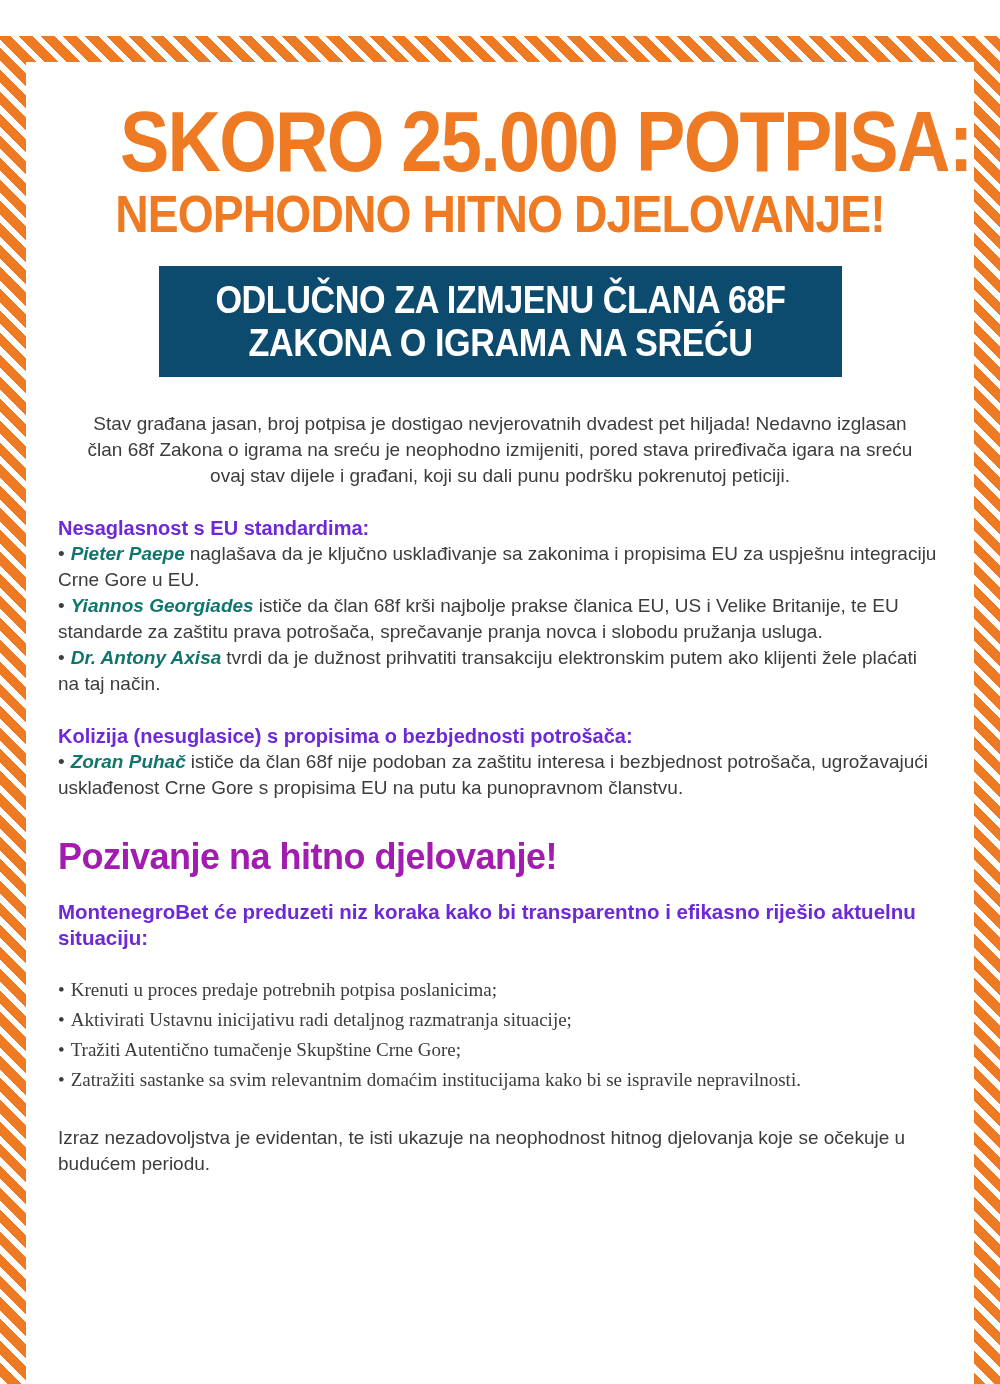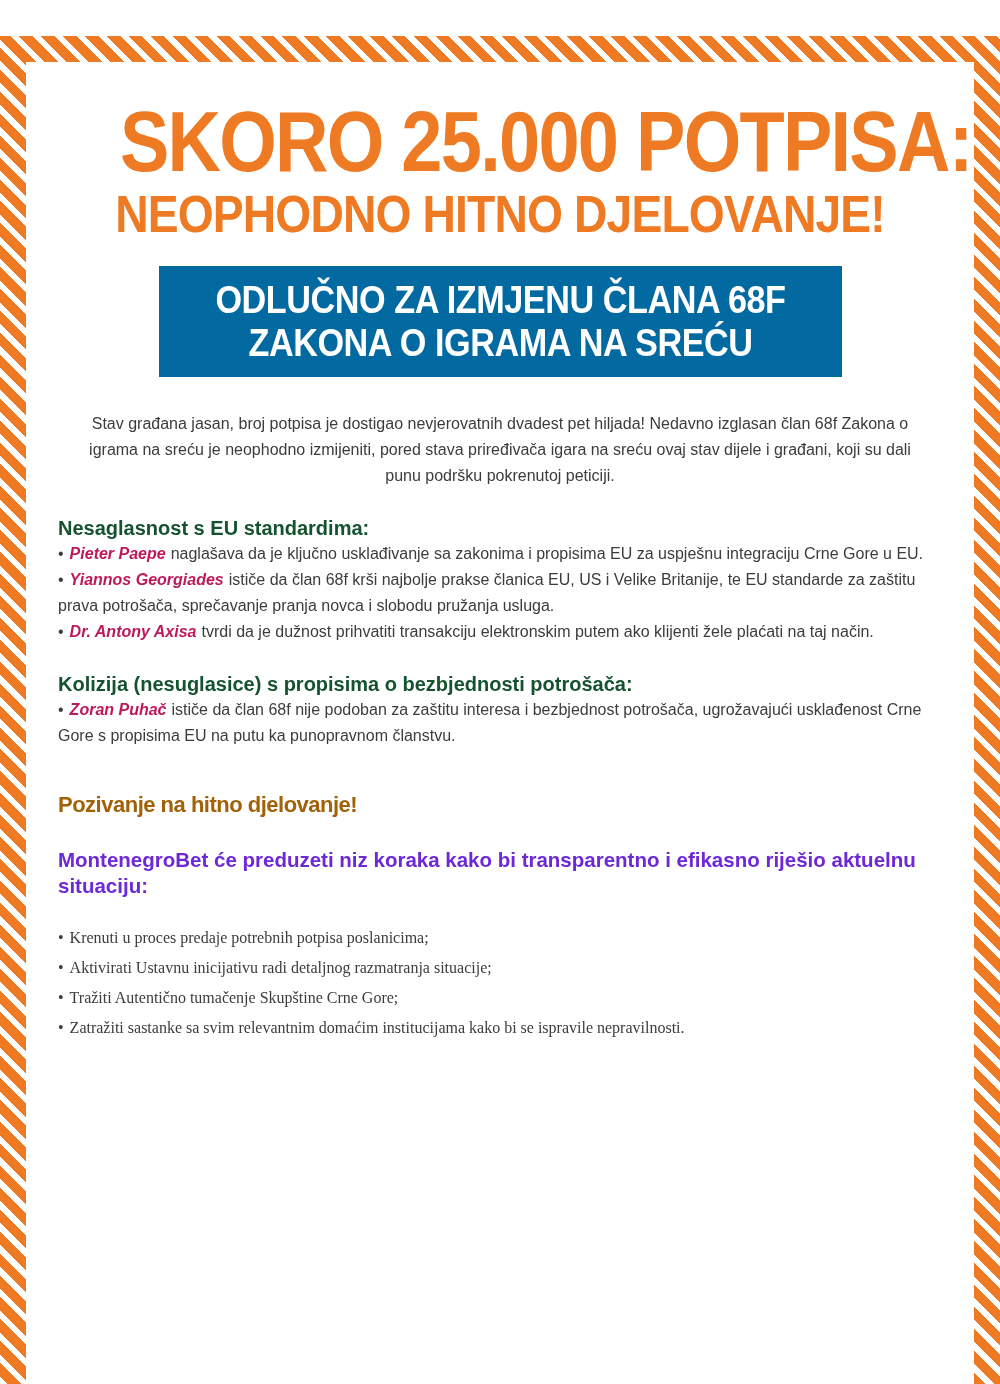"ODLUČNO ZA IZMJENU ČLANA 68F" .banner { background: #0369a1 -> #0c4a6e }
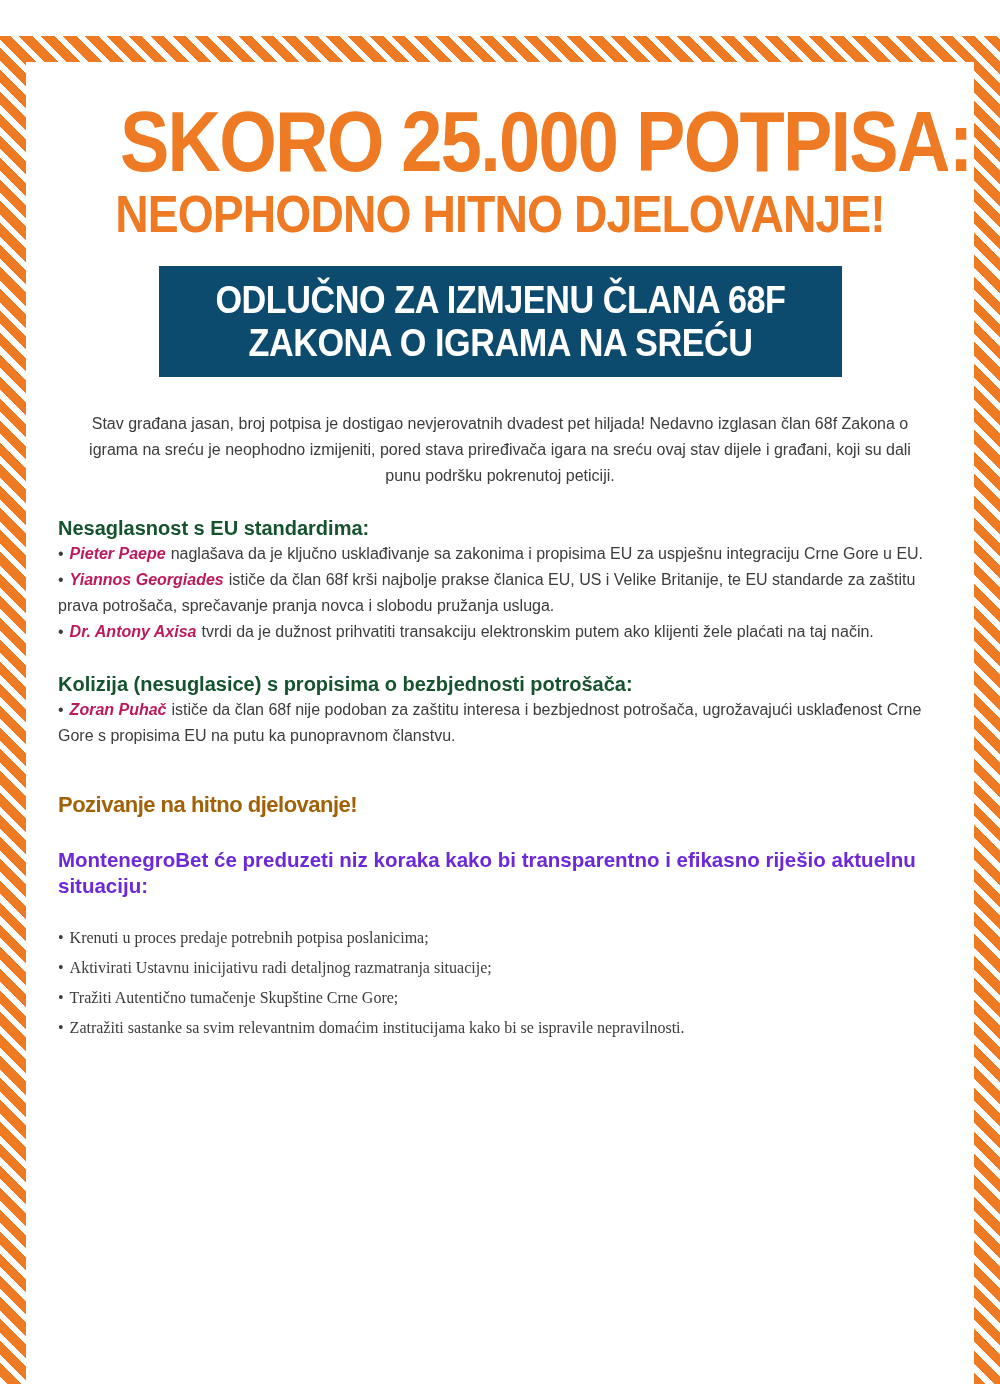"Stav građana jasan, broj potpisa" .body-text { font-size: 16px -> 19px }
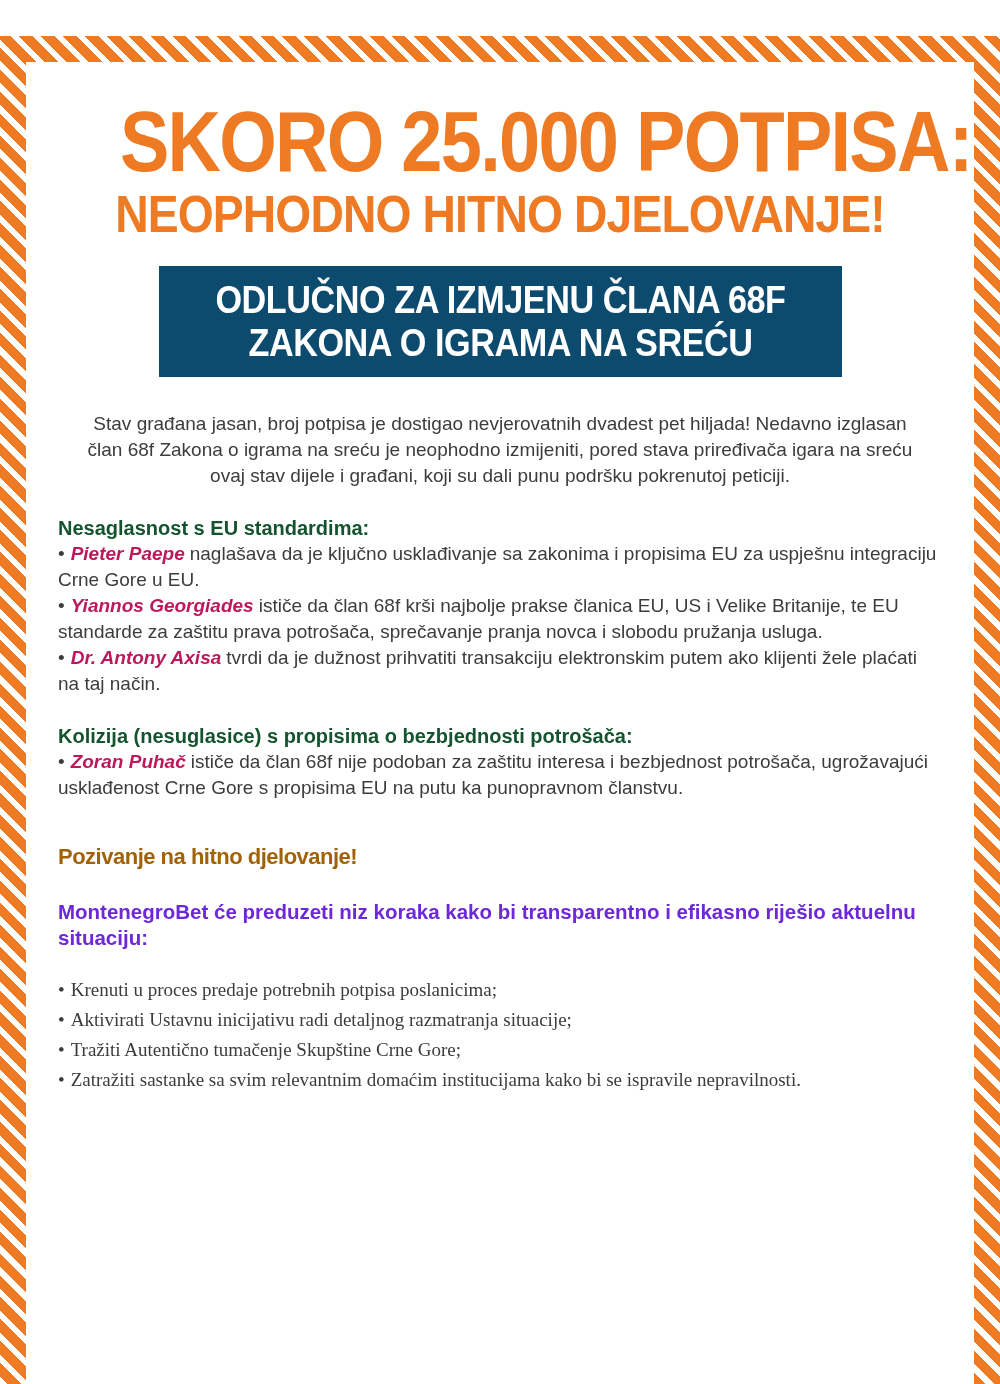"Nesaglasnost s EU standardima:" .sec-header { color: #14532d -> #6d28d9 }
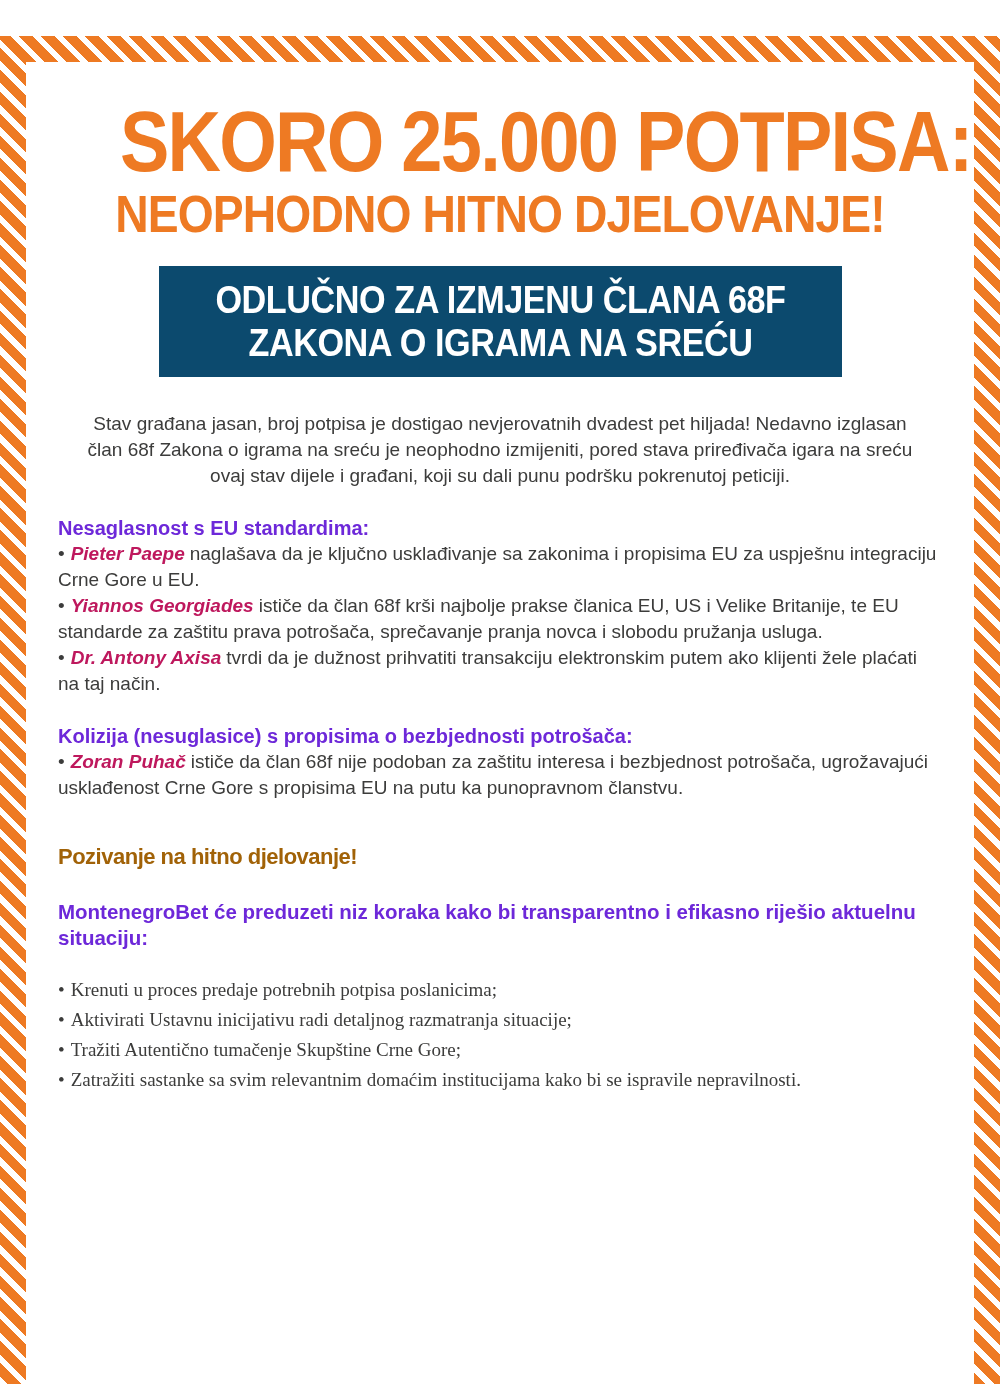"Pieter Paepe" .bname { color: #be185d -> #0f766e }
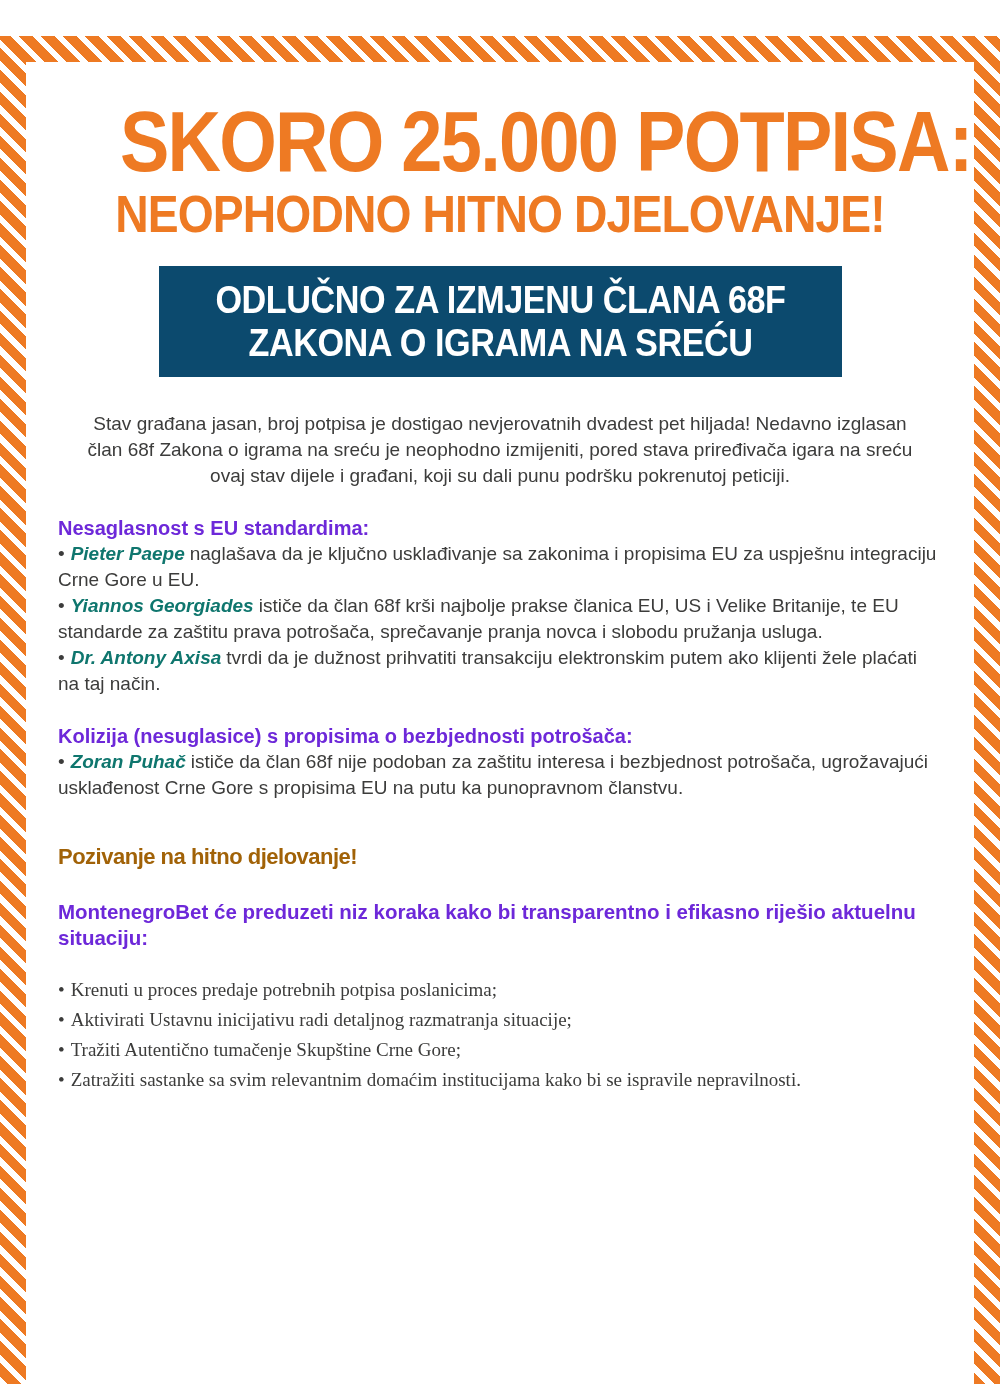"Pozivanje na hitno djelovanje!" .call-header { color: #a16207 -> #a21caf; font-size: 22px -> 36px }
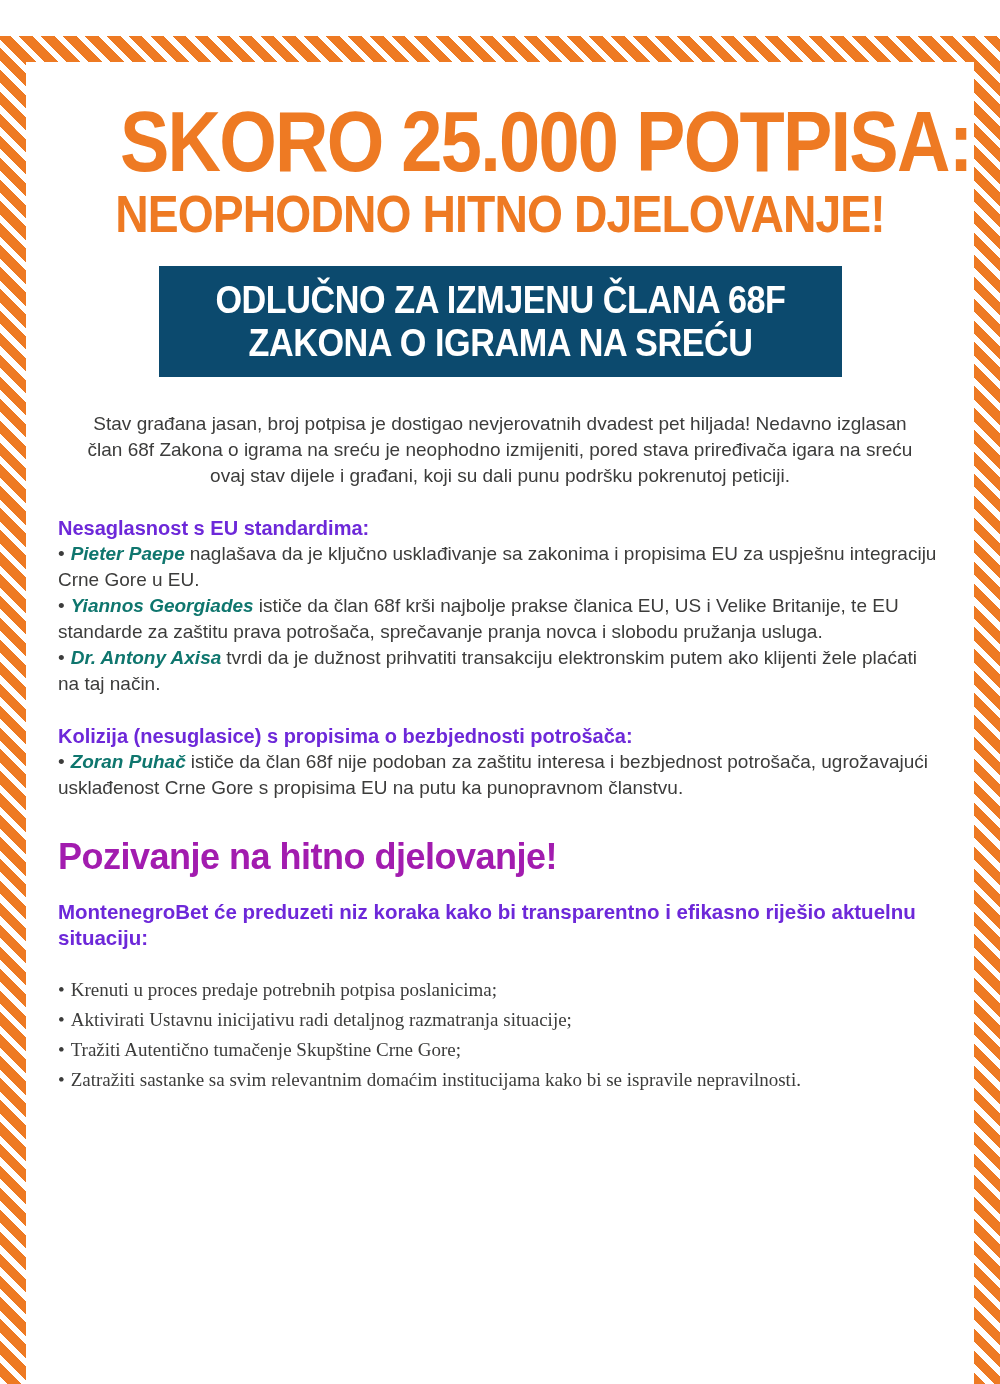"Izraz nezadovoljstva je evidentan, te" p.body-text { html: none -> <p>Izraz nezadovoljstva je evidentan, te isti ukazuje na neophodnost hitnog djelovanja koje se očekuje u budućem periodu.</p> }
